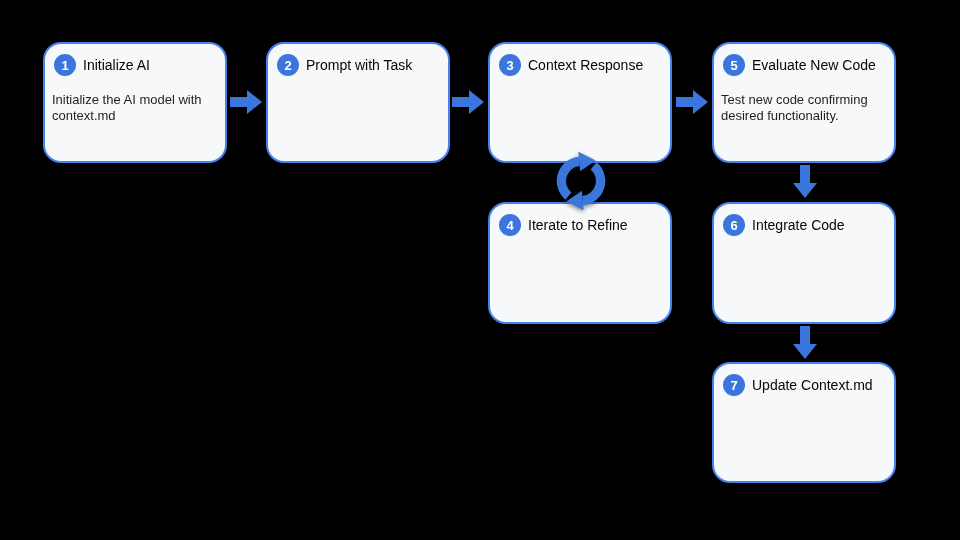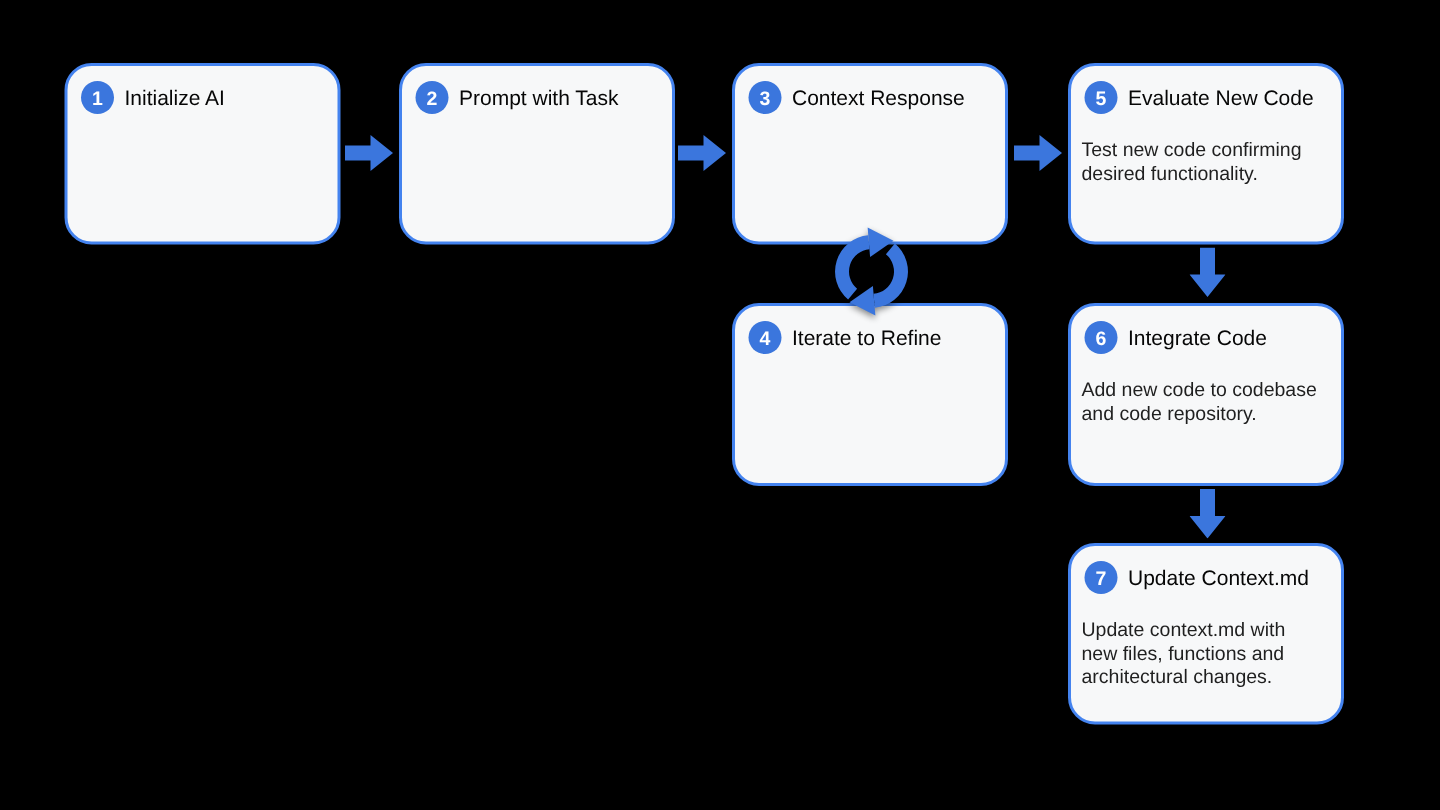"Initialize the AI model with" div.card-body { html: none -> <div>Initialize the AI model with context.md</div> }
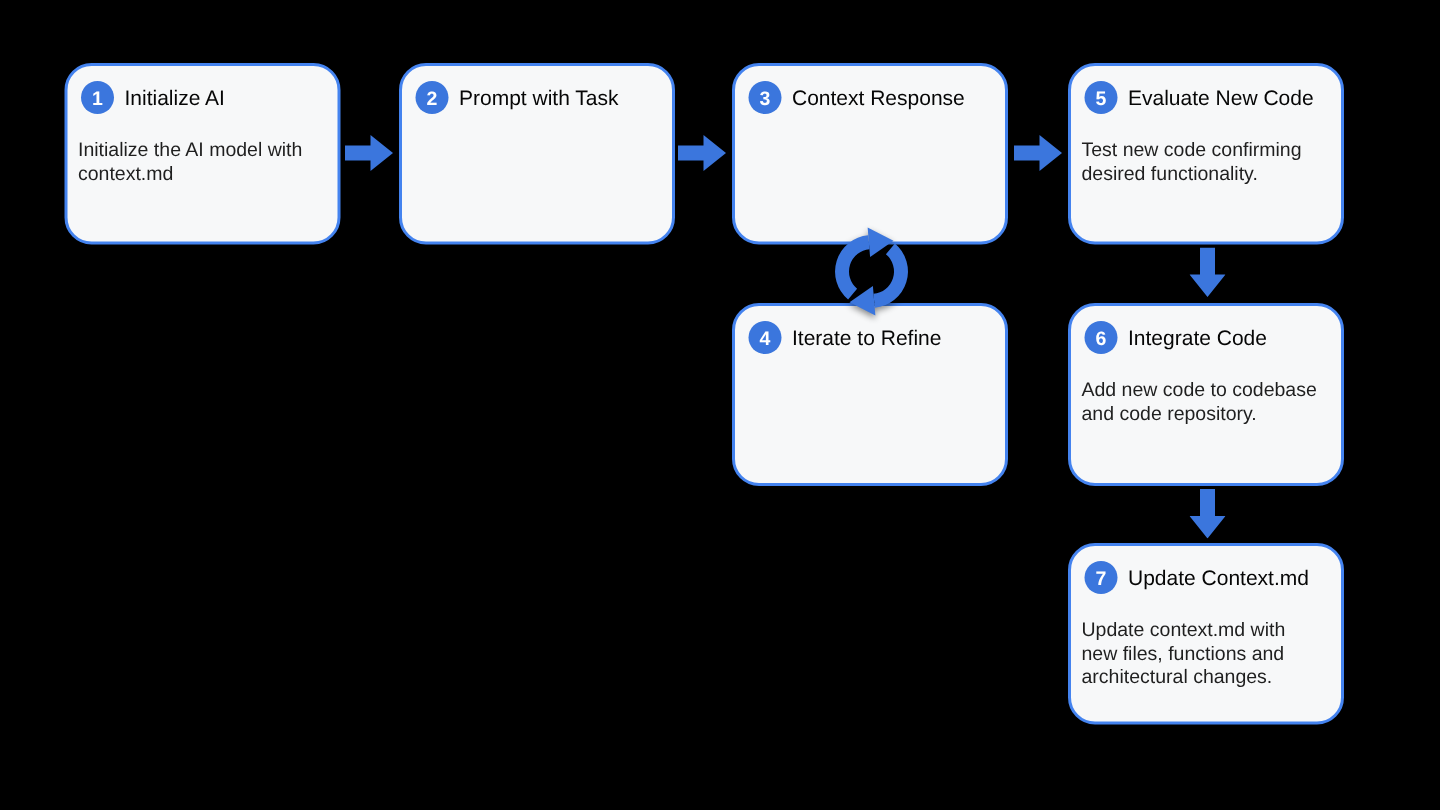"Add new code to codebase" div.card-body { html: <div>Add new code to codebase and code repository.</div> -> none }
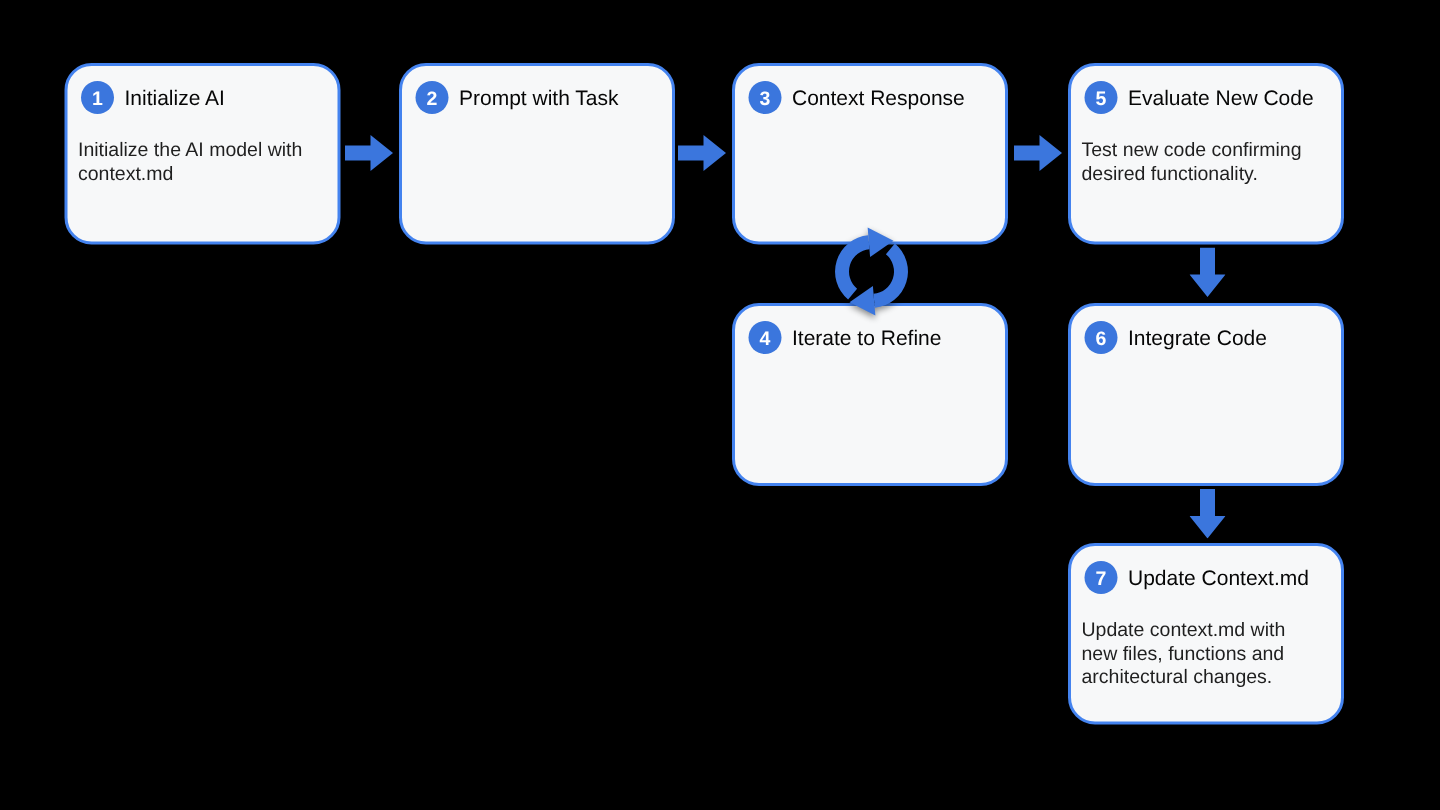"Update context.md with" div.card-body { html: <div>Update context.md with new files, functions and architectural changes.</div> -> none }
